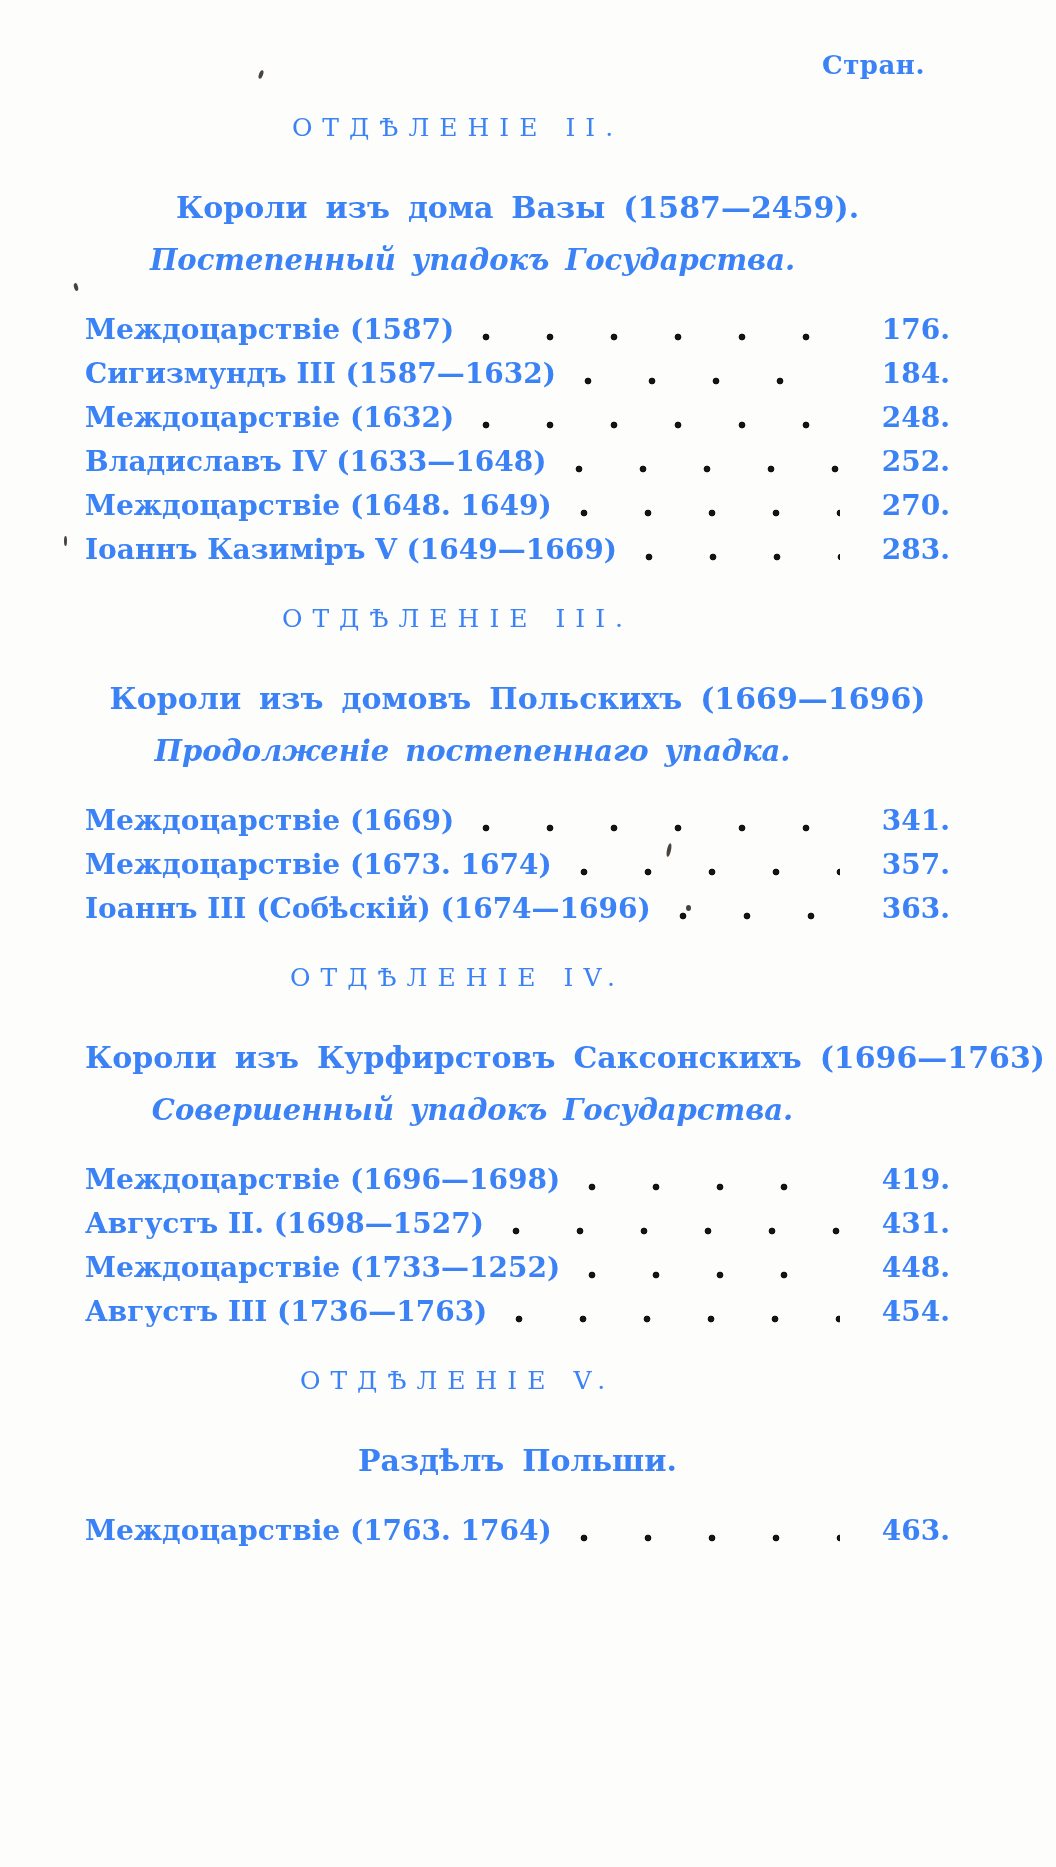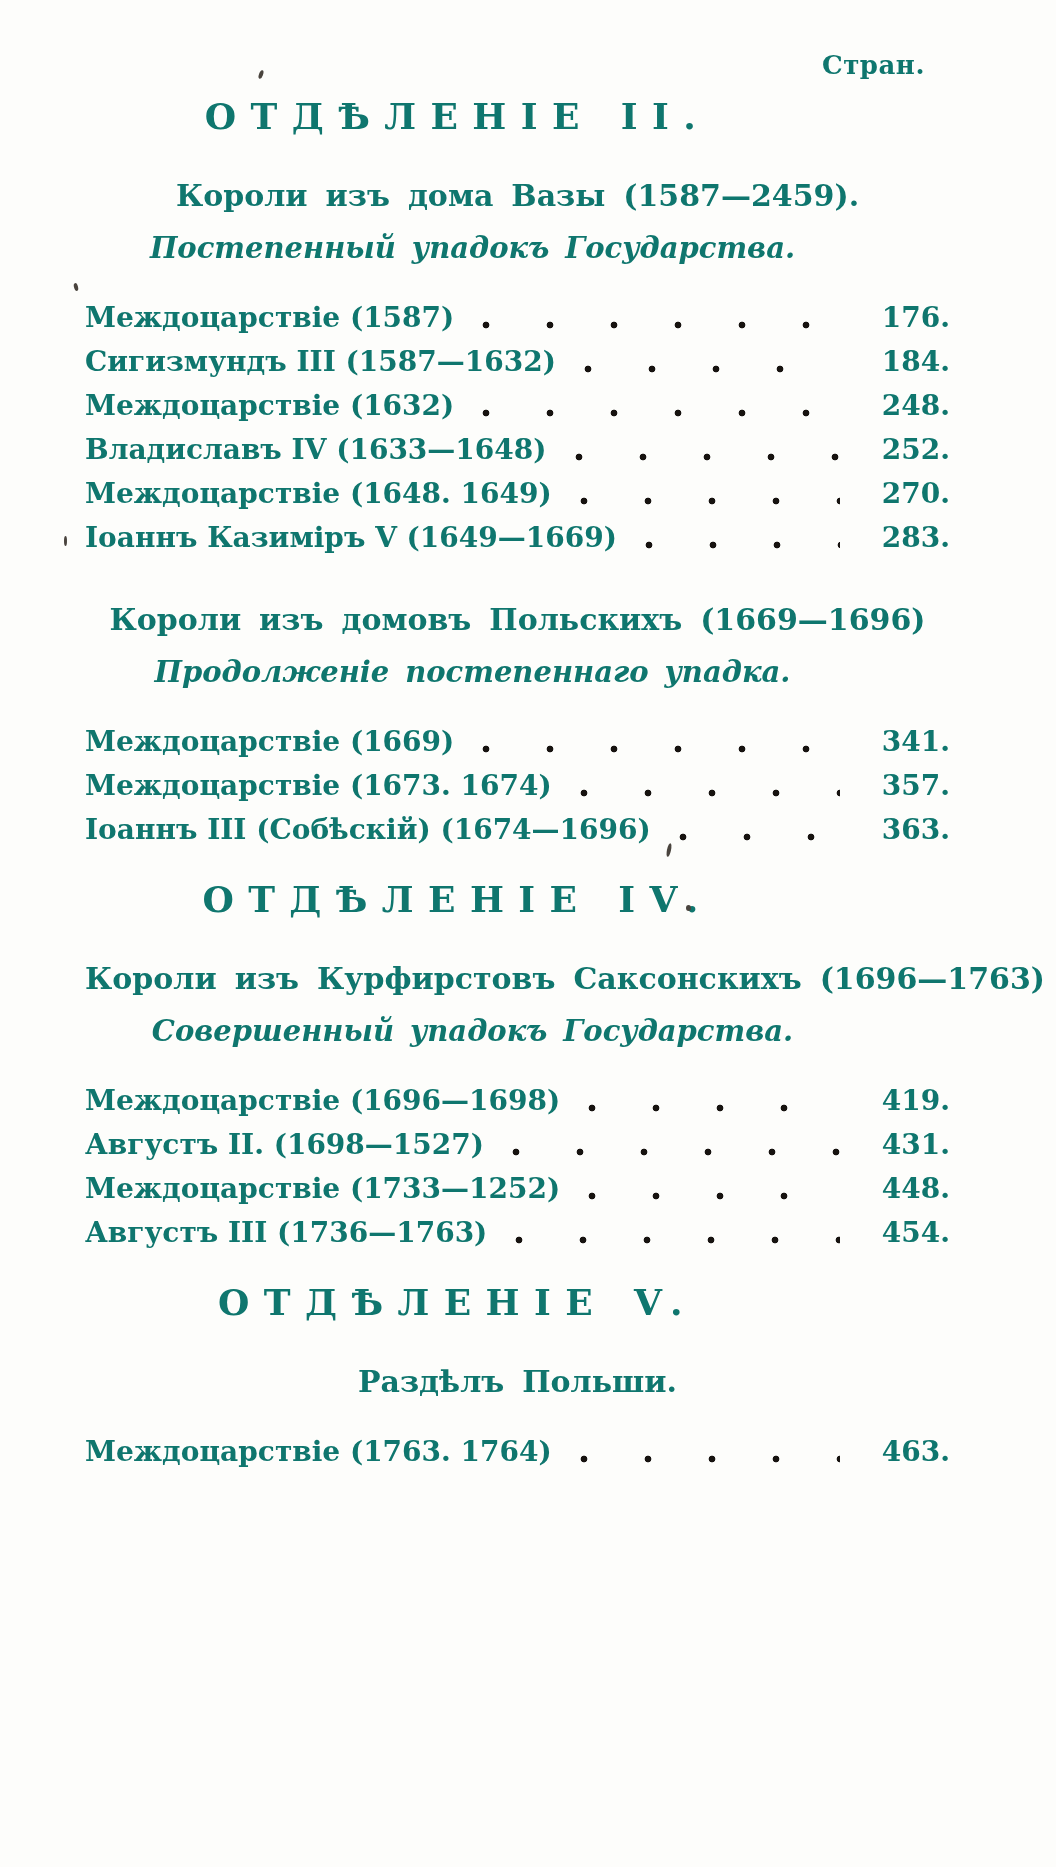"Стран." .page { color: #0f766e -> #3b82f6 }
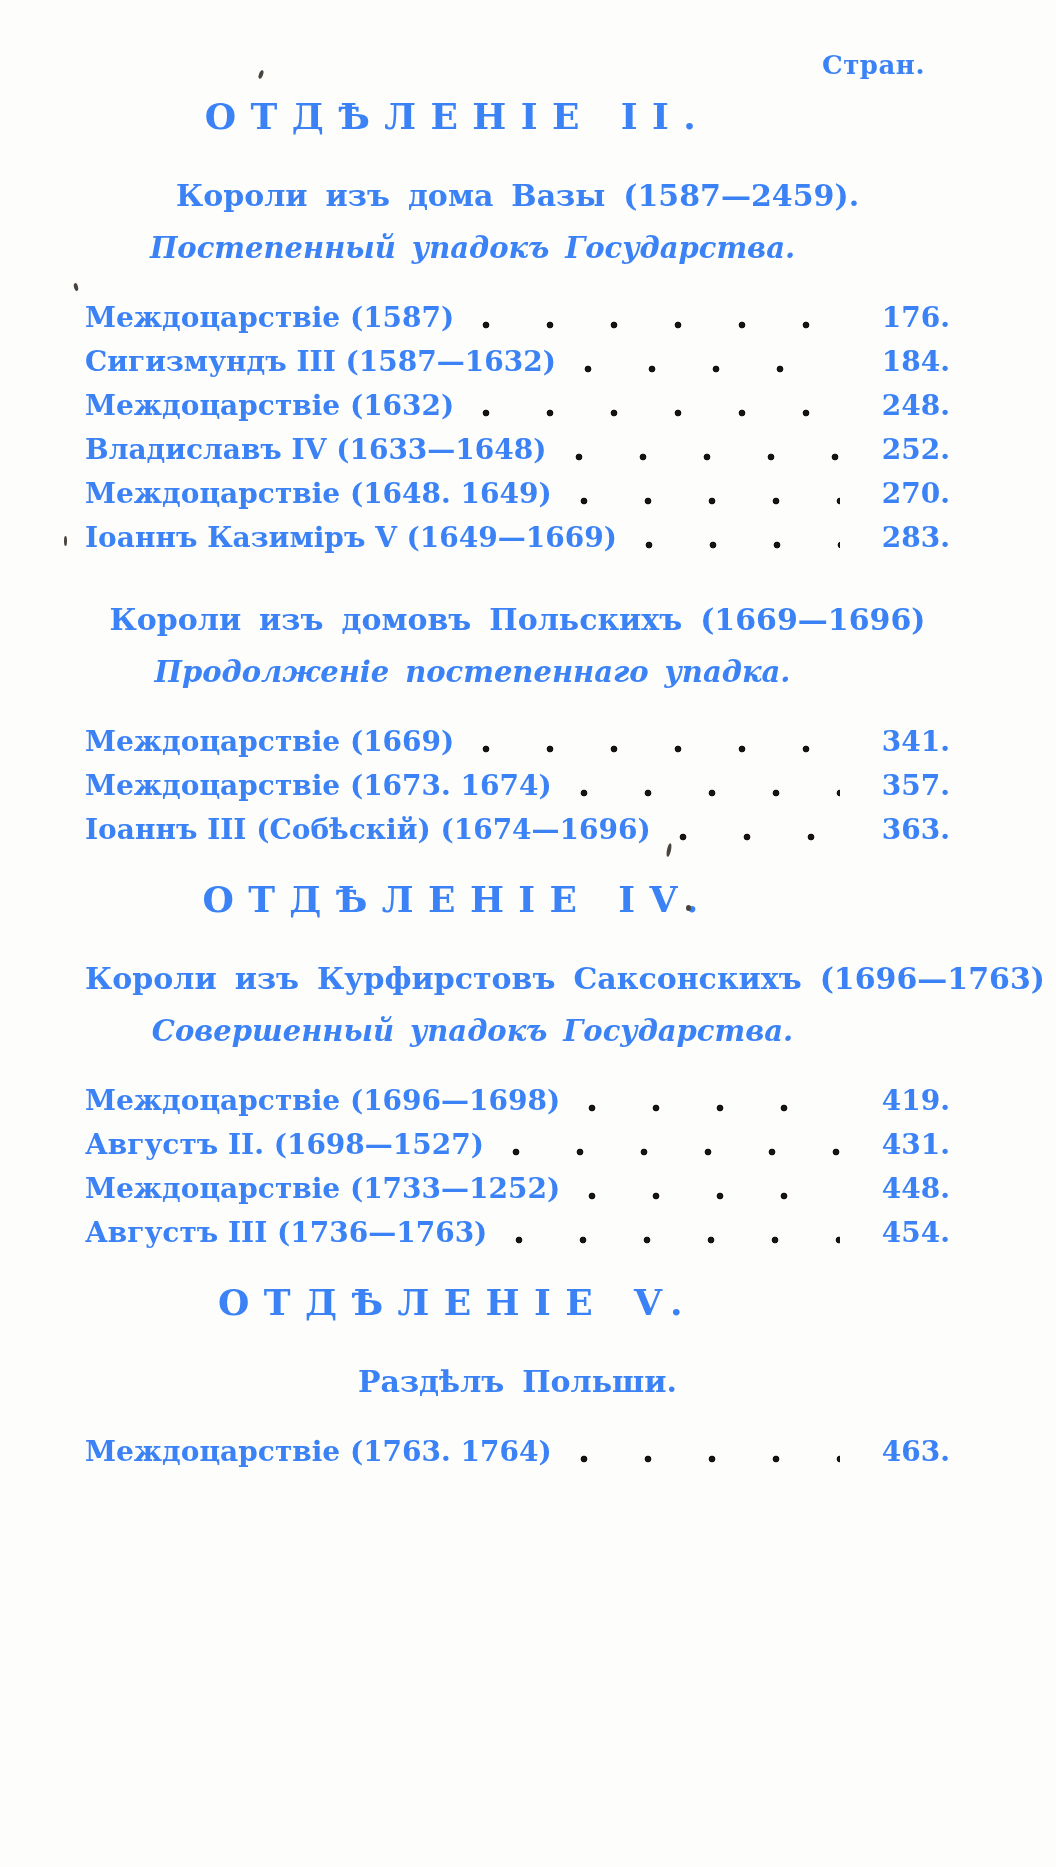"ОТДѢЛЕНІЕ II." .section-heading { font-size: 36px -> 25px; font-weight: 700 -> 400; margin: 0 -> 12px }
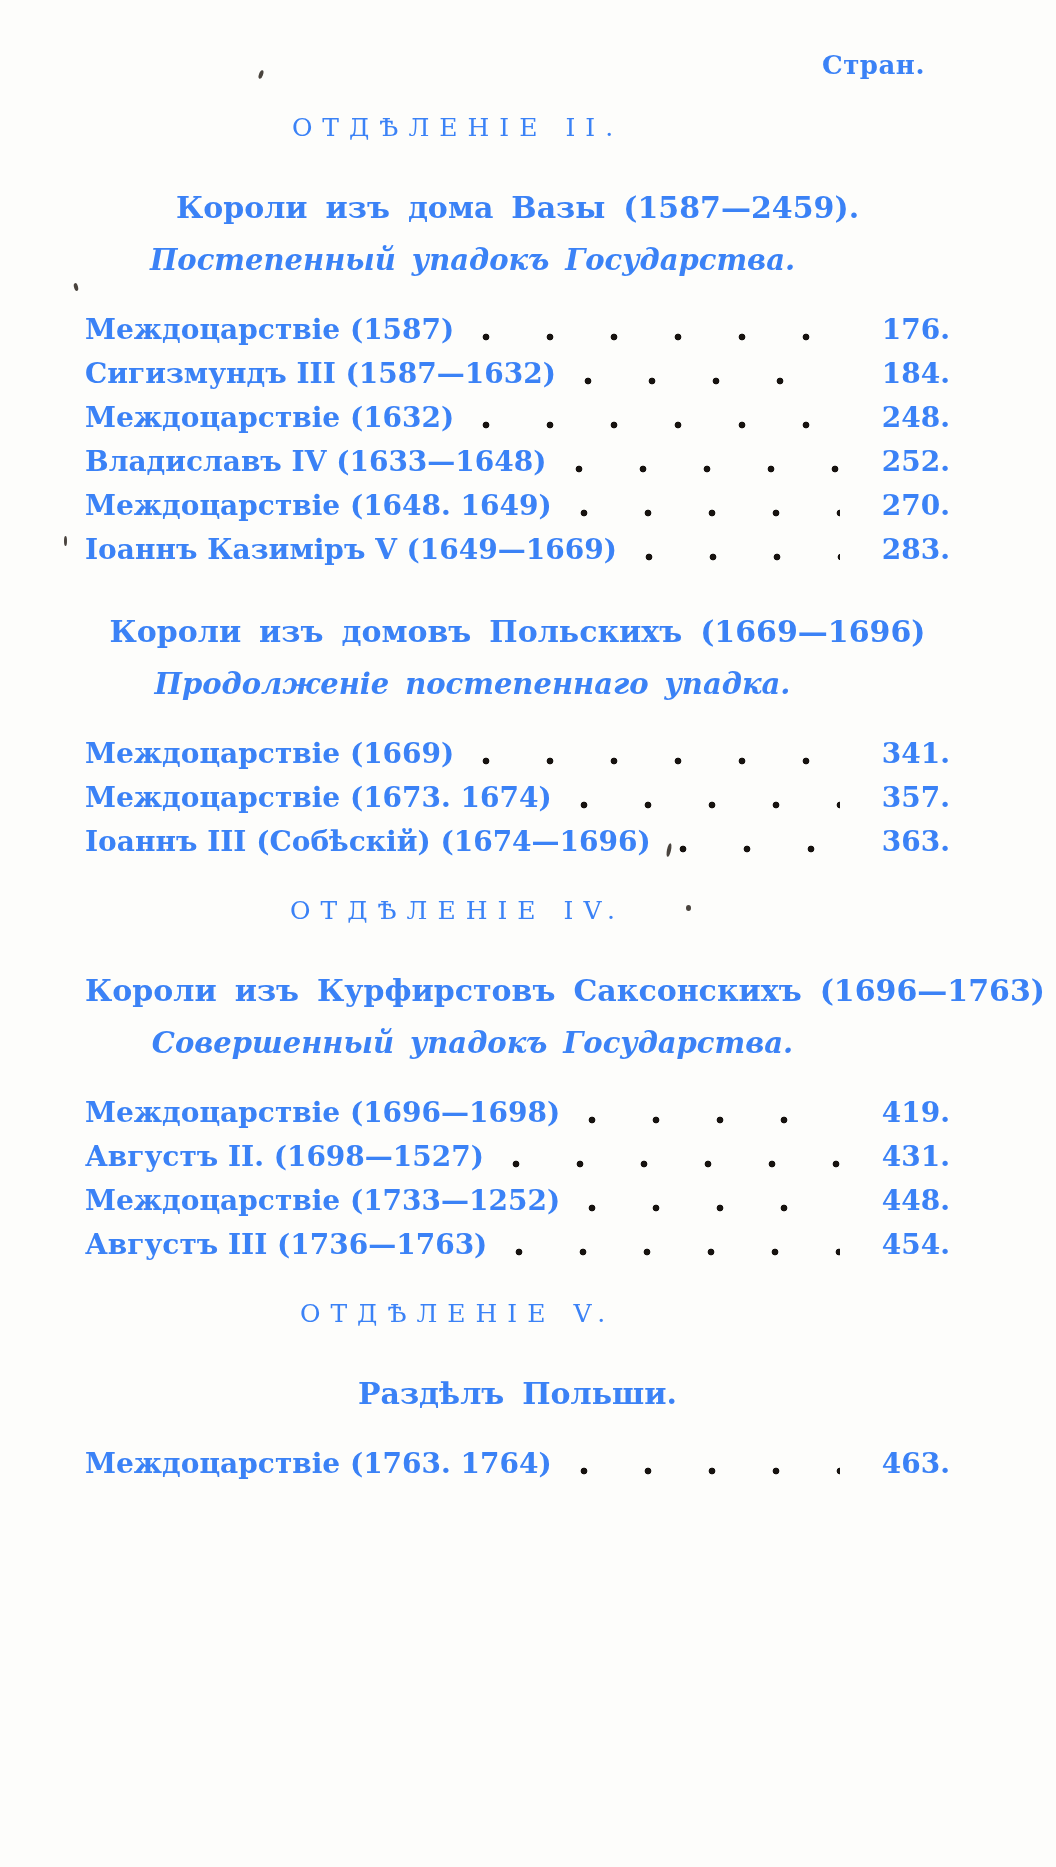"ОТДѢЛЕНІЕ III." h2.section-heading { html: none -> <h2>ОТДѢЛЕНІЕ III.</h2> }
